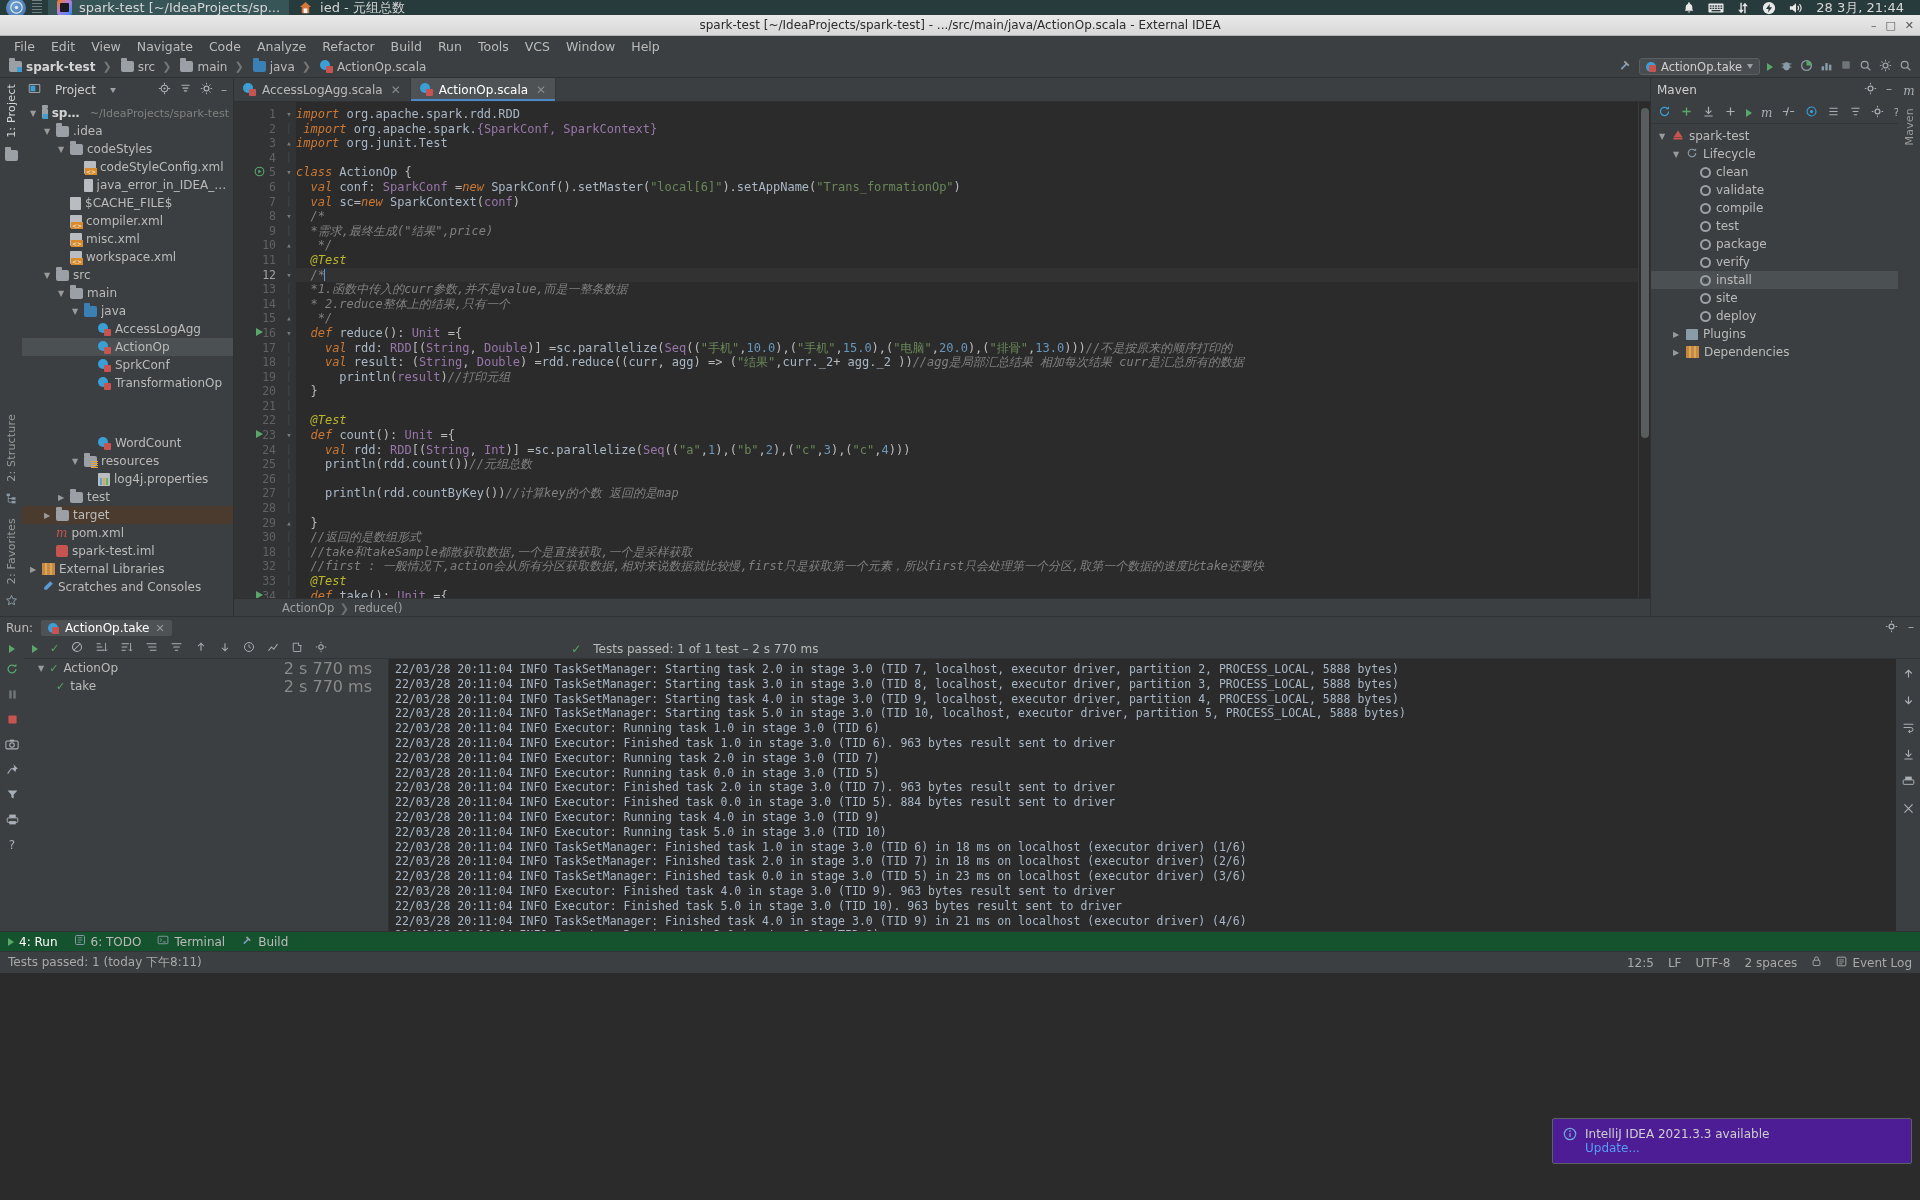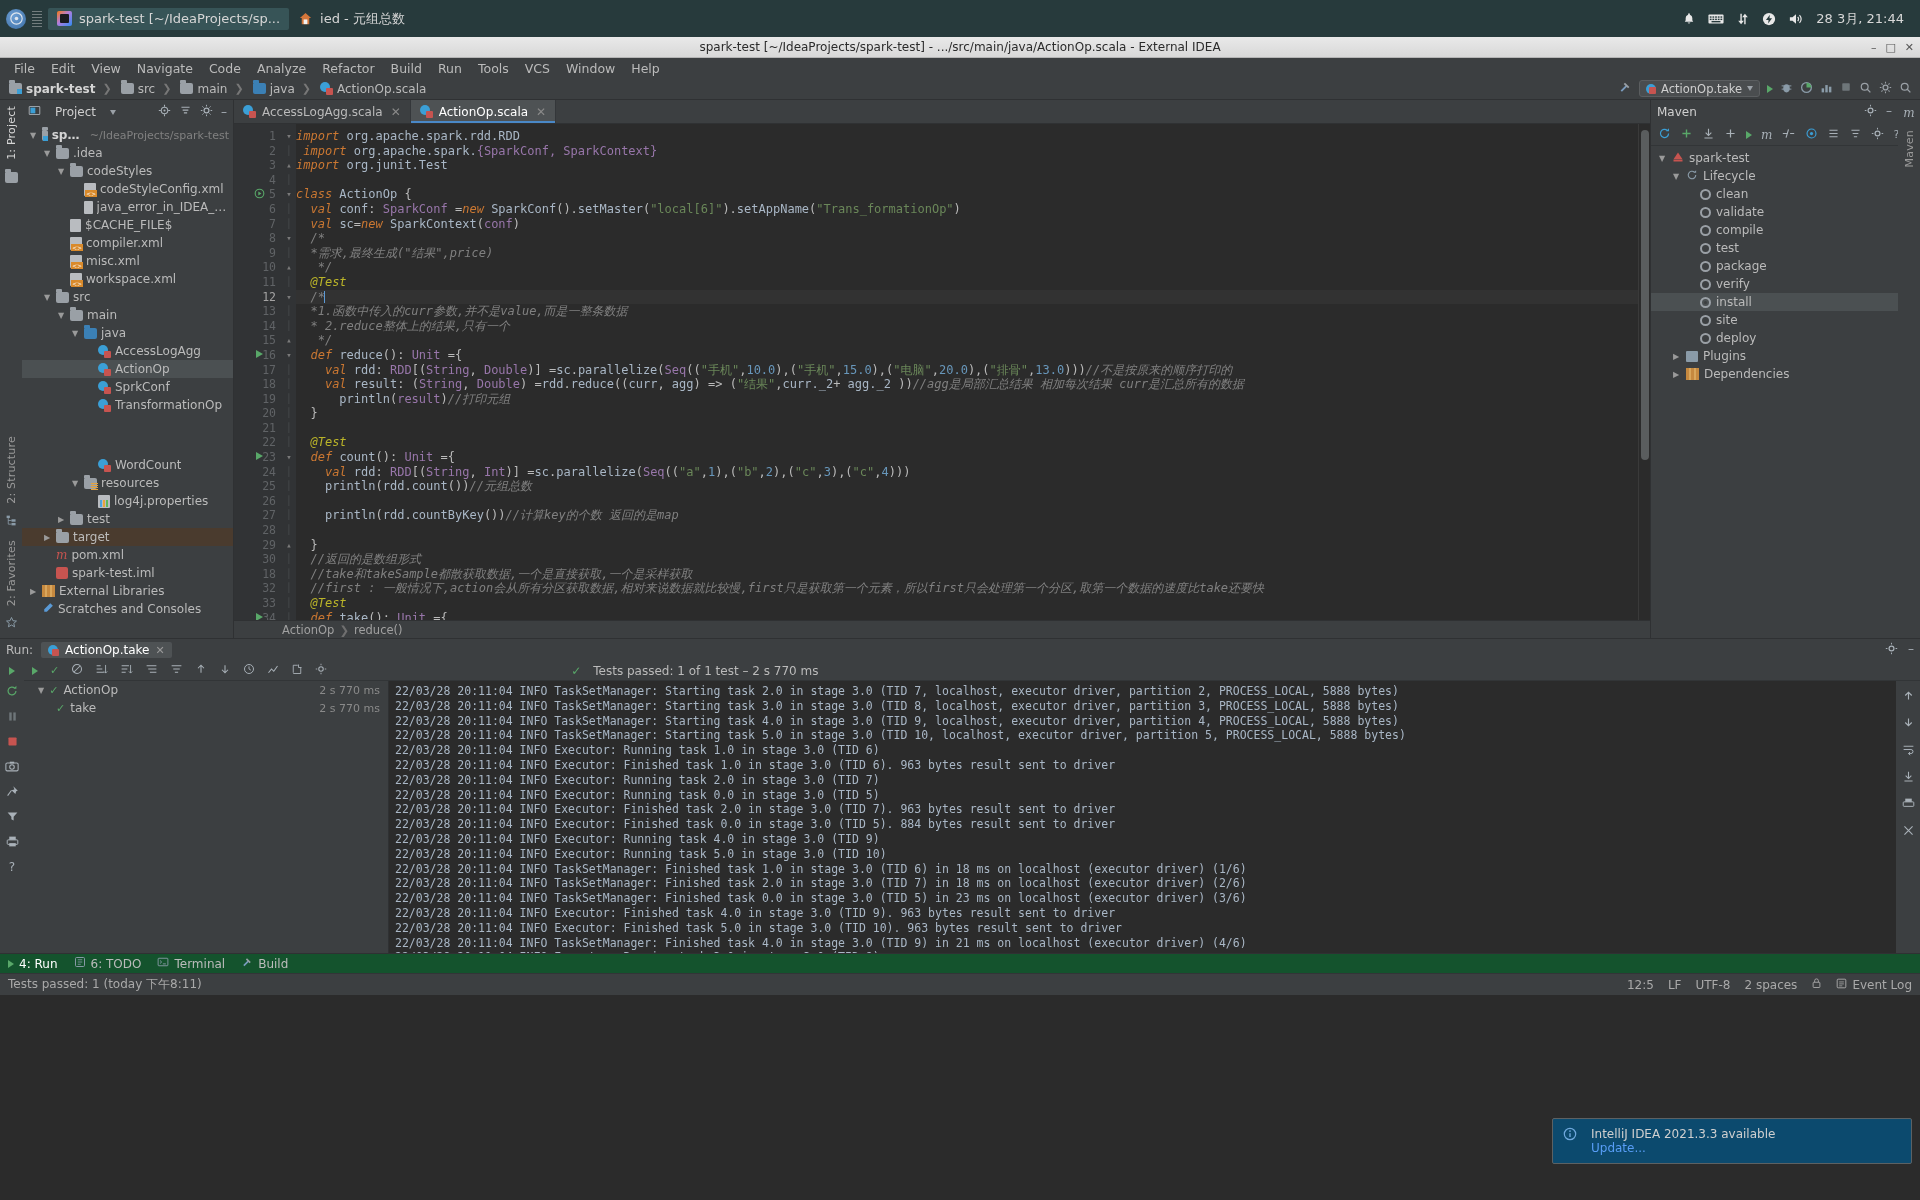"spark-test [~/IdeaProjects/sp..." #os-panel { height: 37px -> 15px }
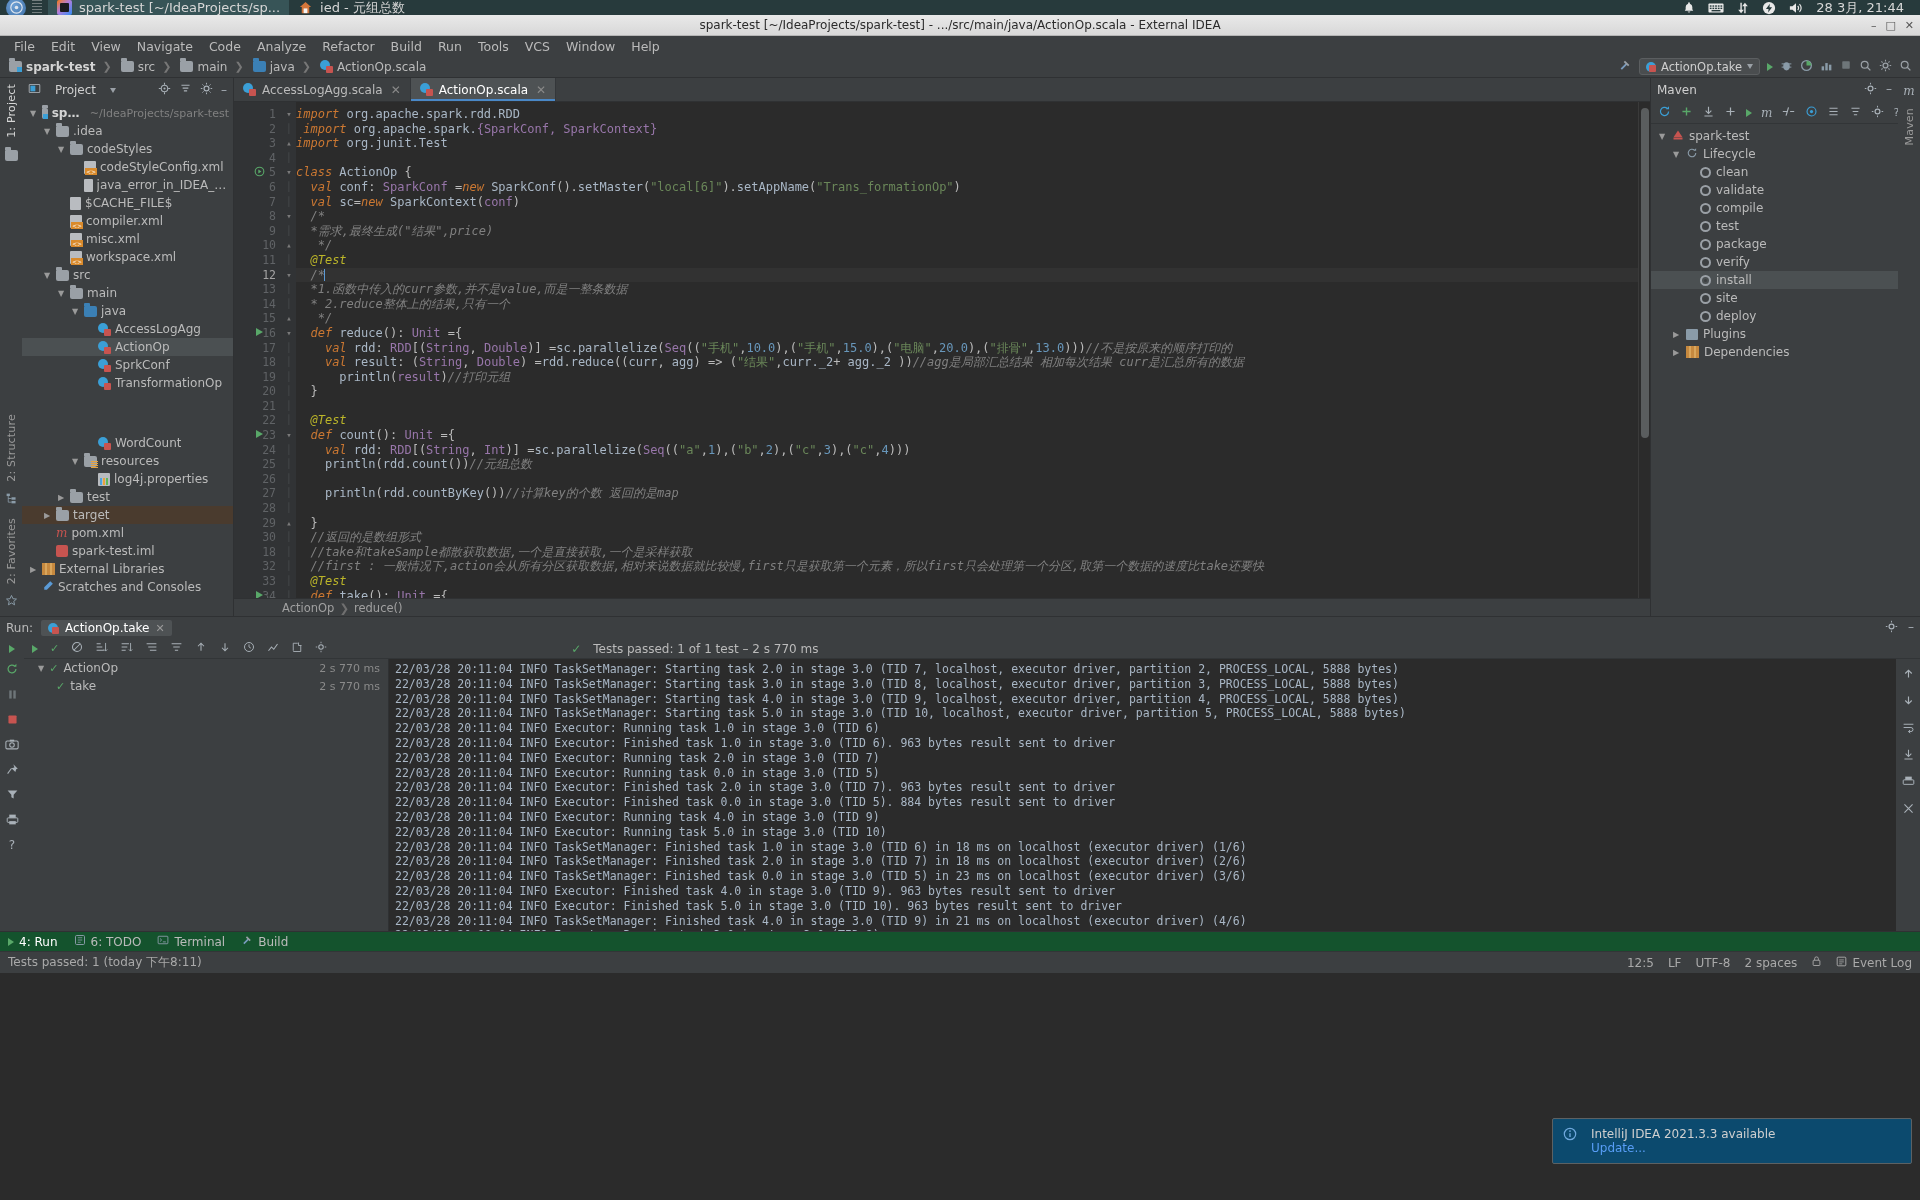"2 s 770 ms" .ttn .time { font-size: 11px -> 16px; padding-right: 8px -> 16px }
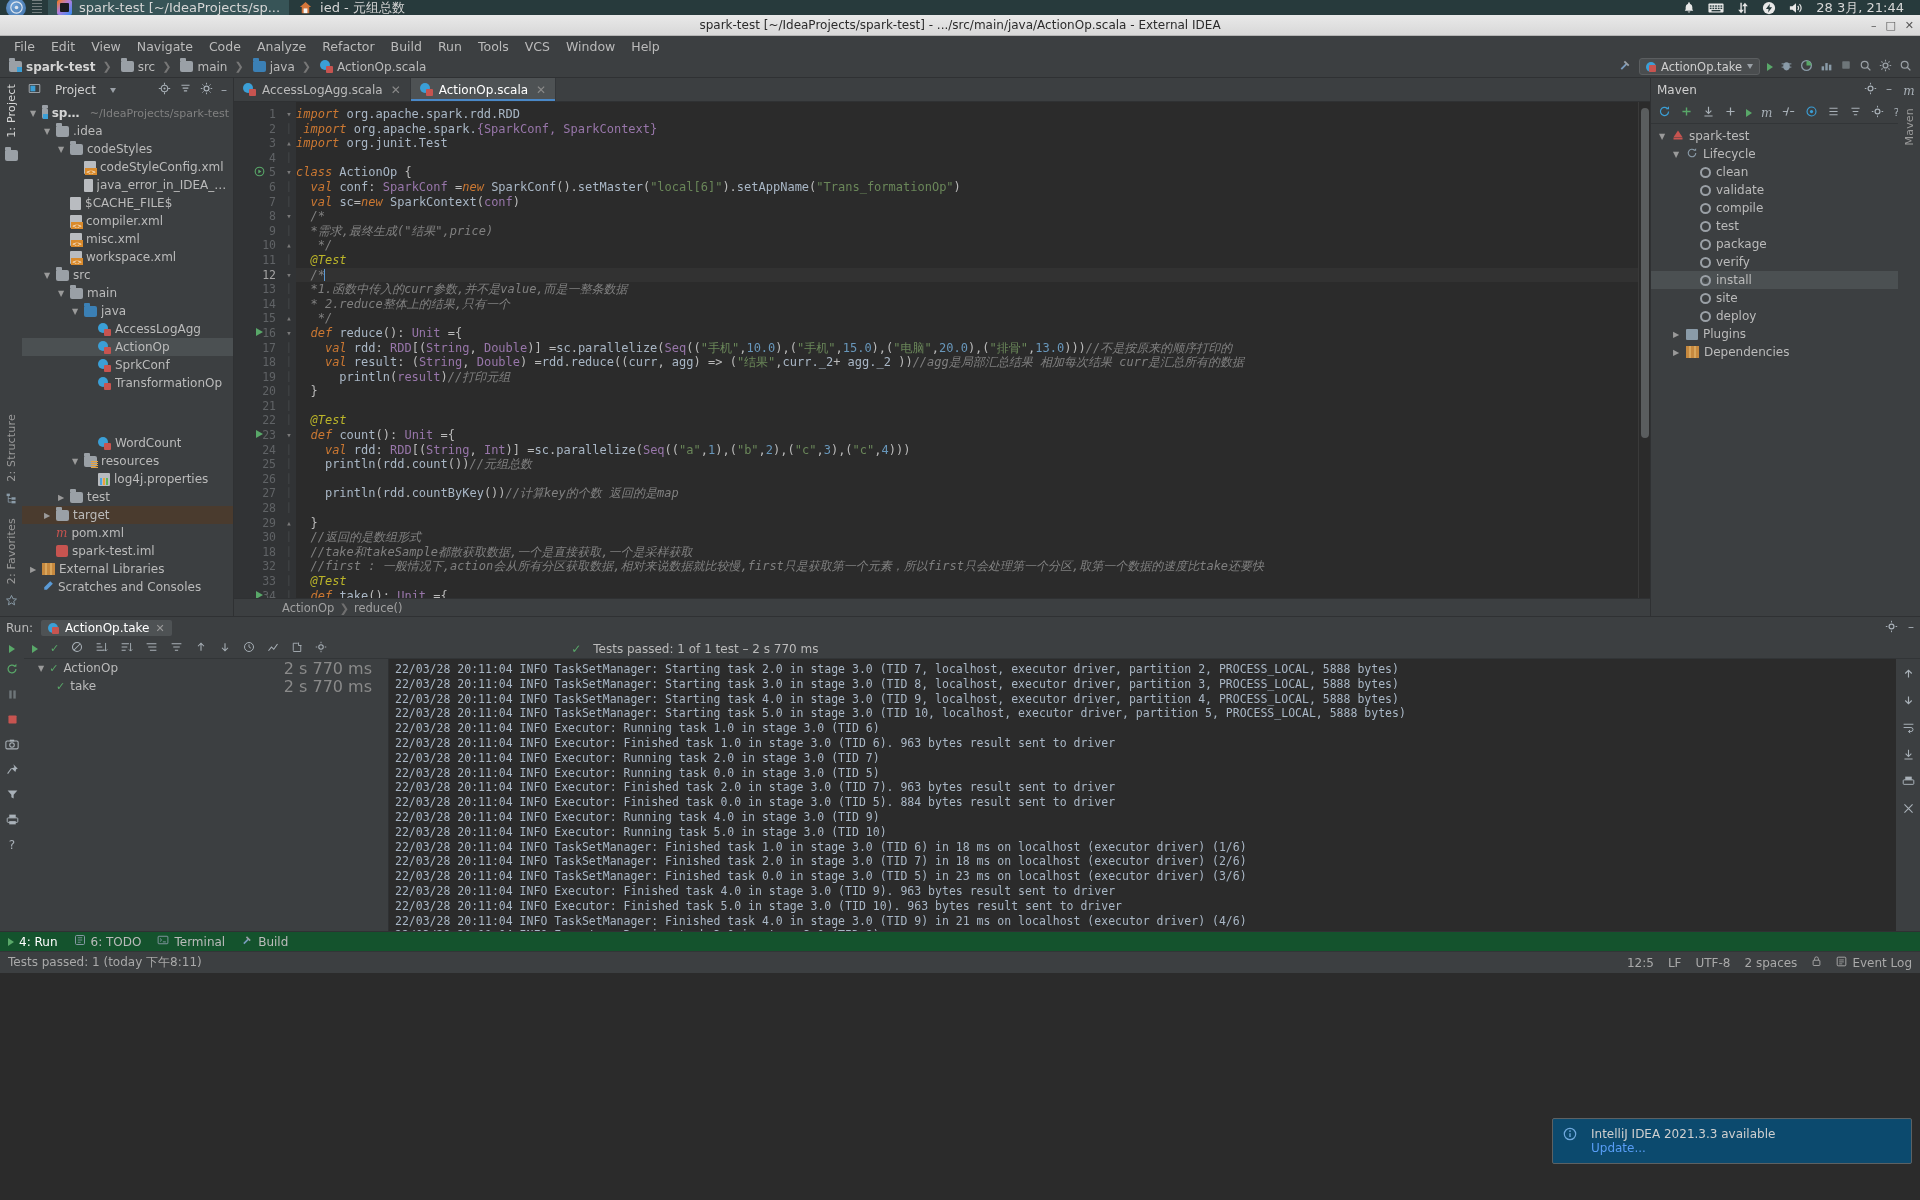"IntelliJ IDEA 2021.3.3 available" #balloon { background: #0c4a6e -> #4c1d95; gap: 14px -> 8px }
